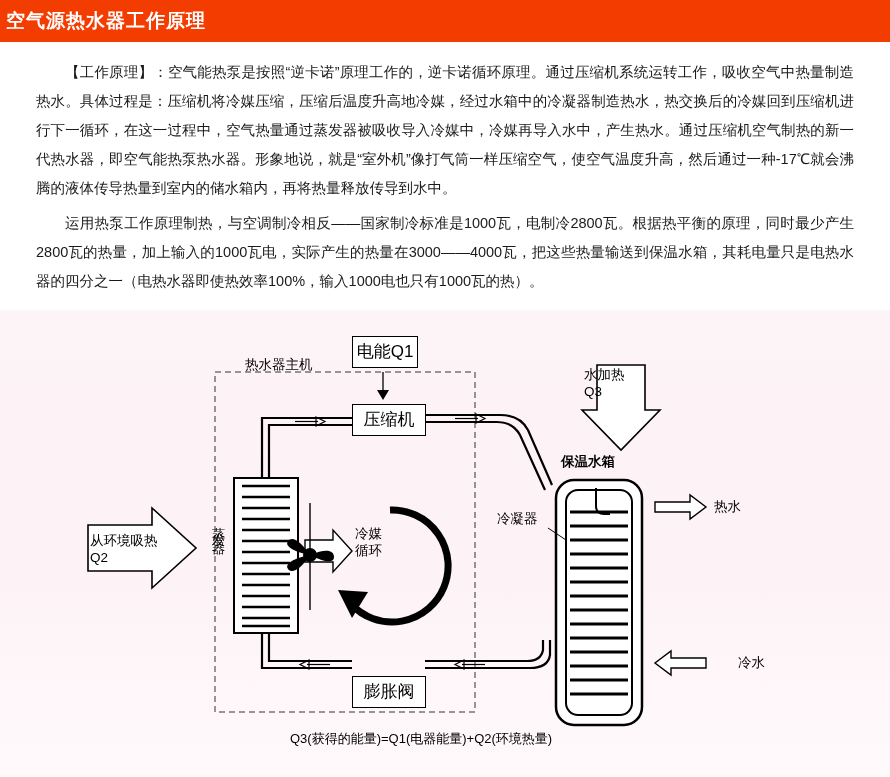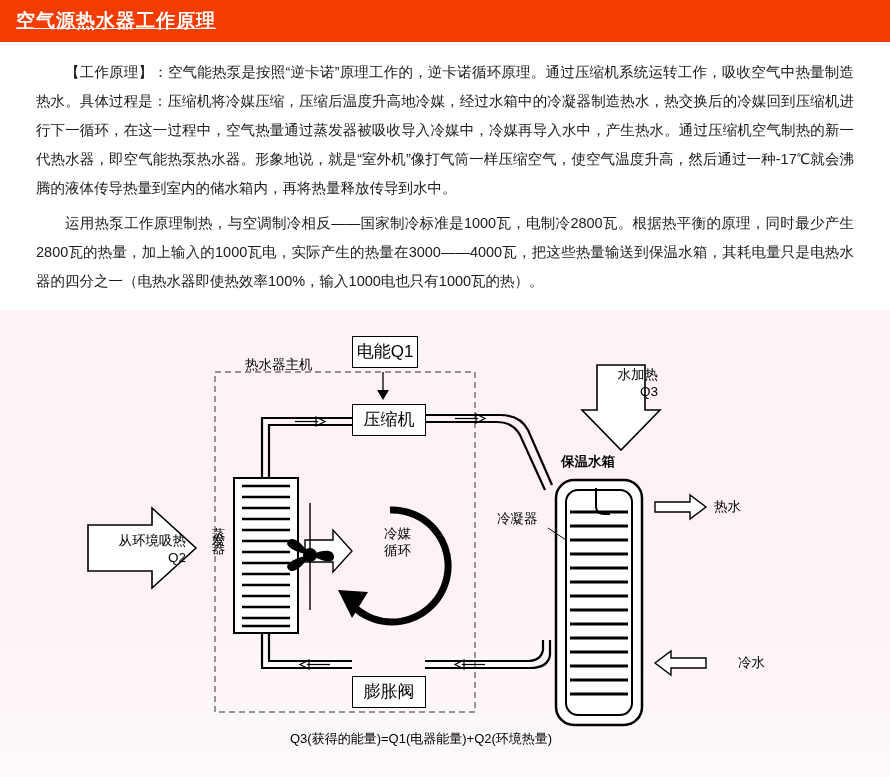"空气源热水器工作原理" .header-bar .title { padding-left: 16px -> 6px; text-decoration: underline -> none }
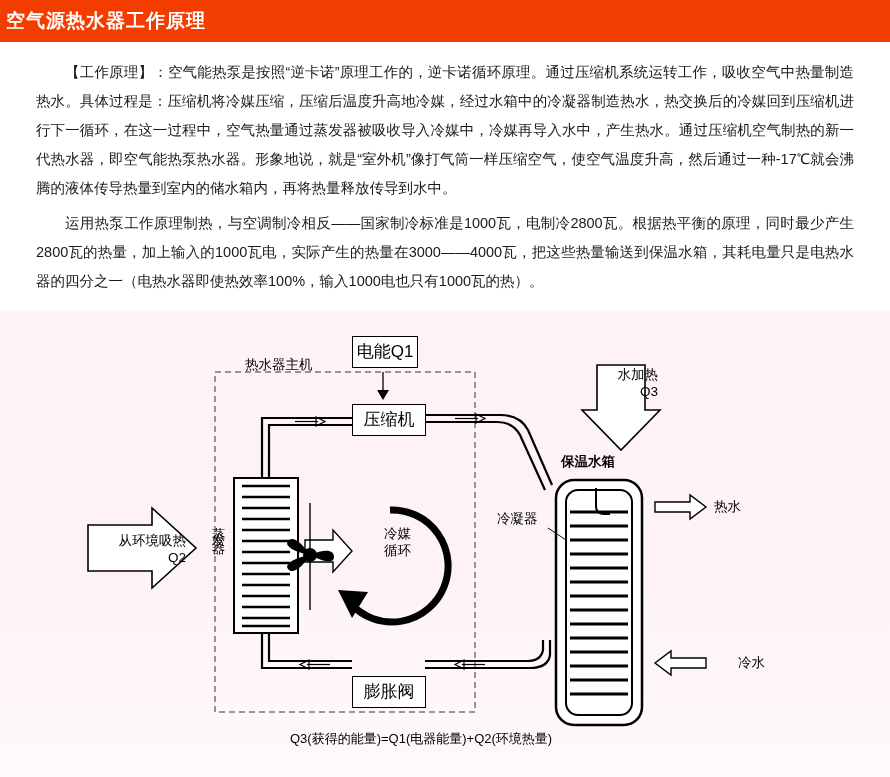"水加热" .lbl.center { text-align: right -> left }
